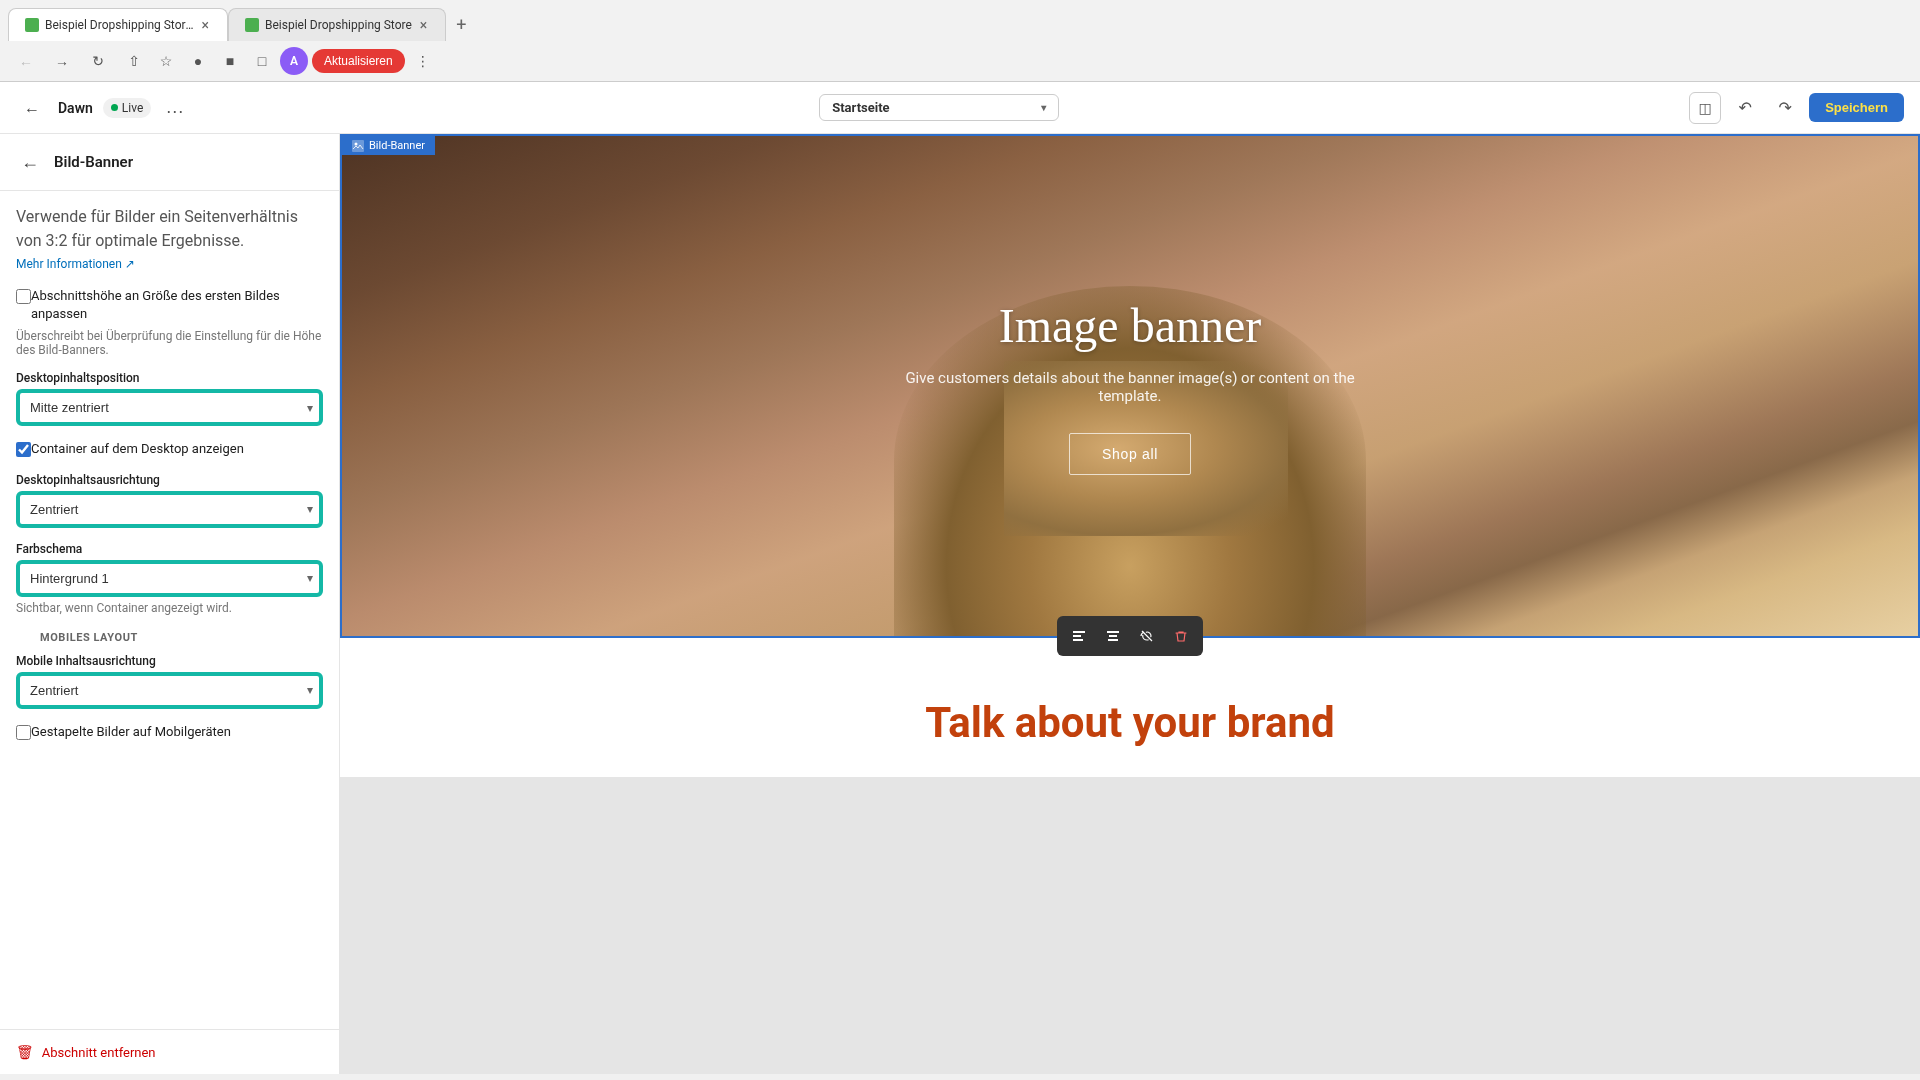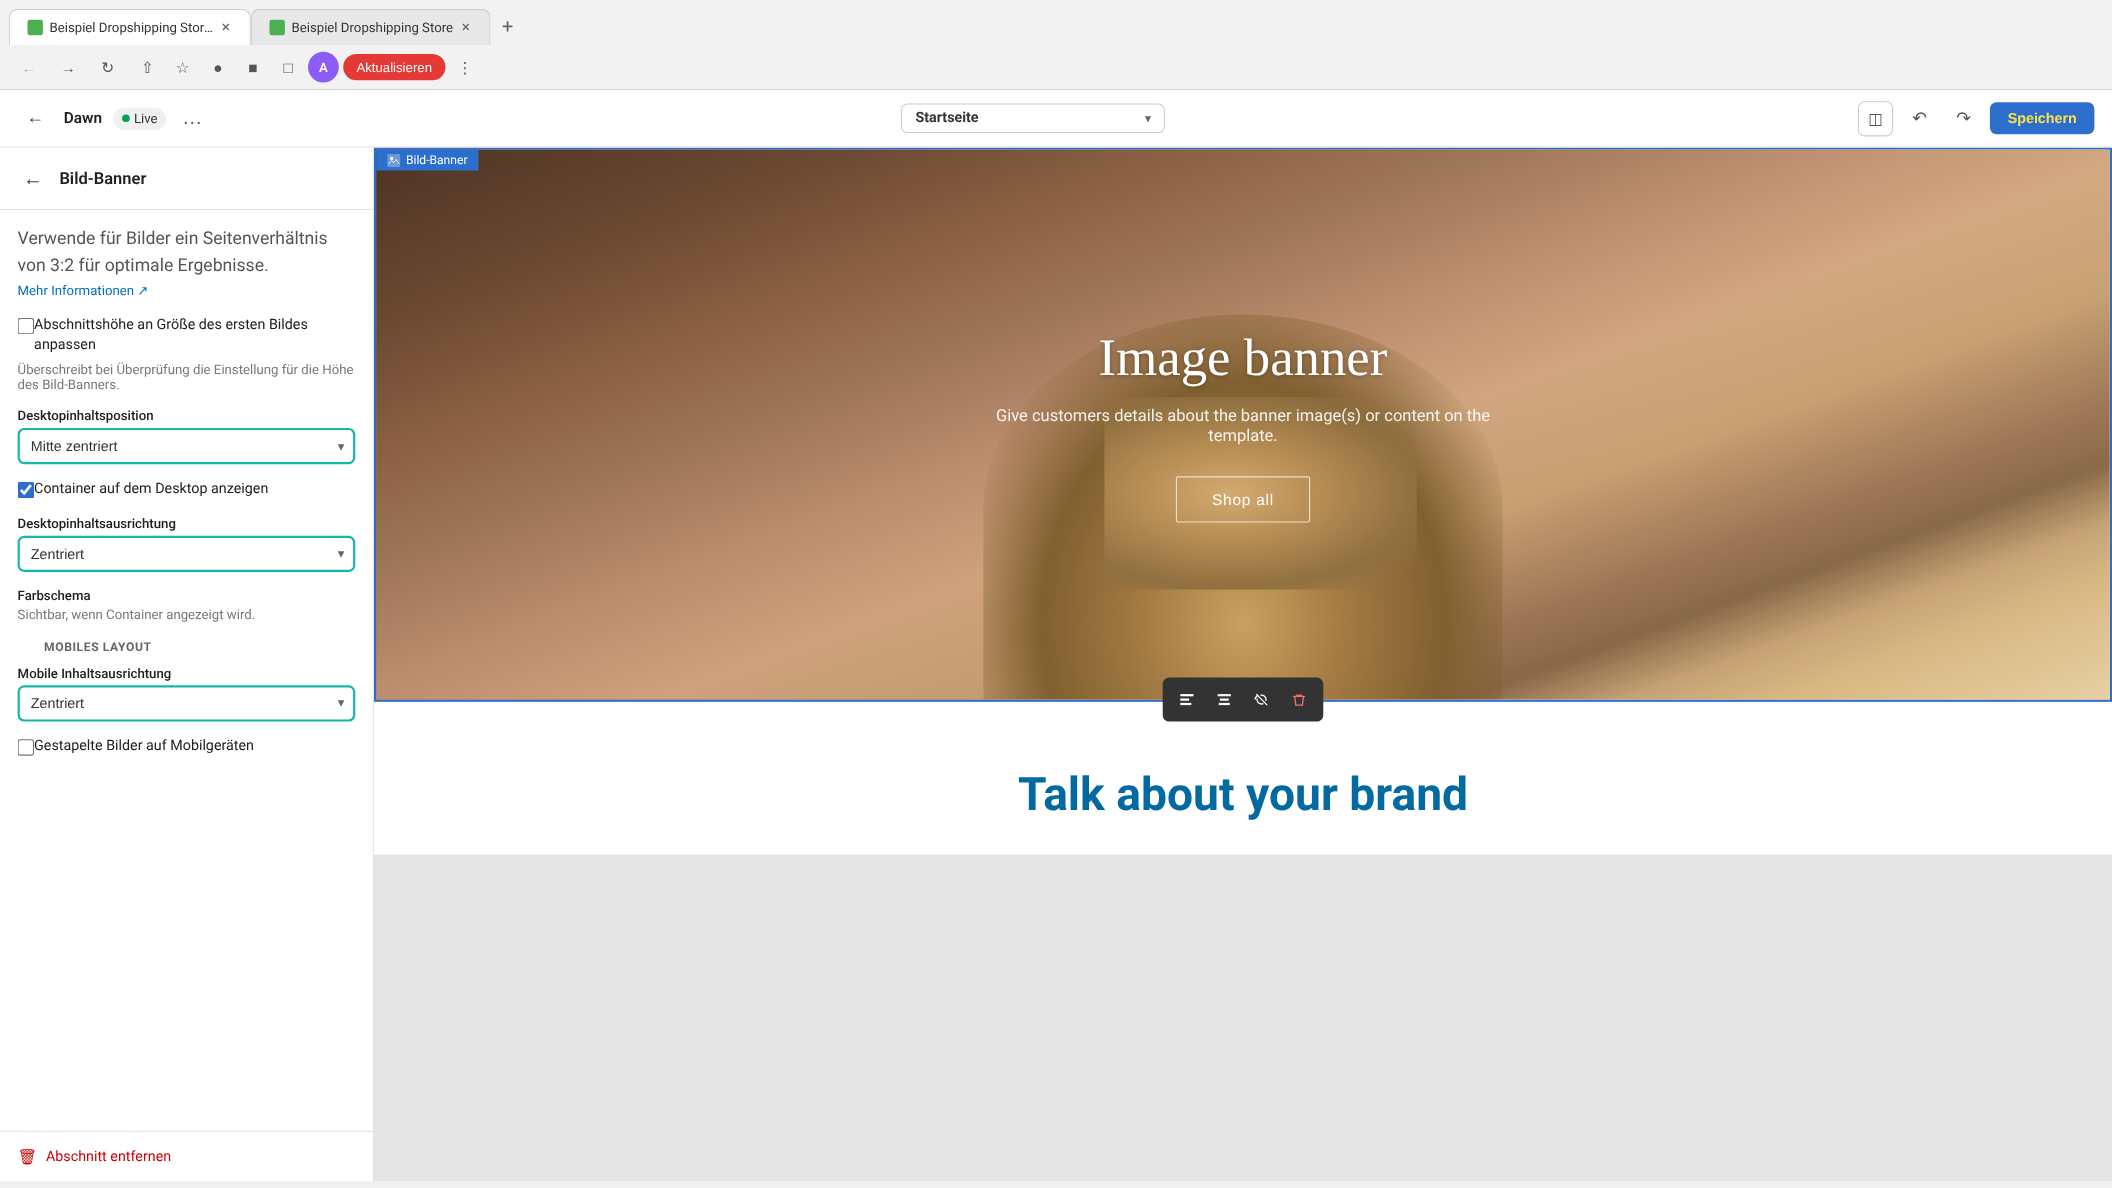"Mitte zentriert" .form-select { border: 2px solid #14b8a6 -> 4px solid #14b8a6 }
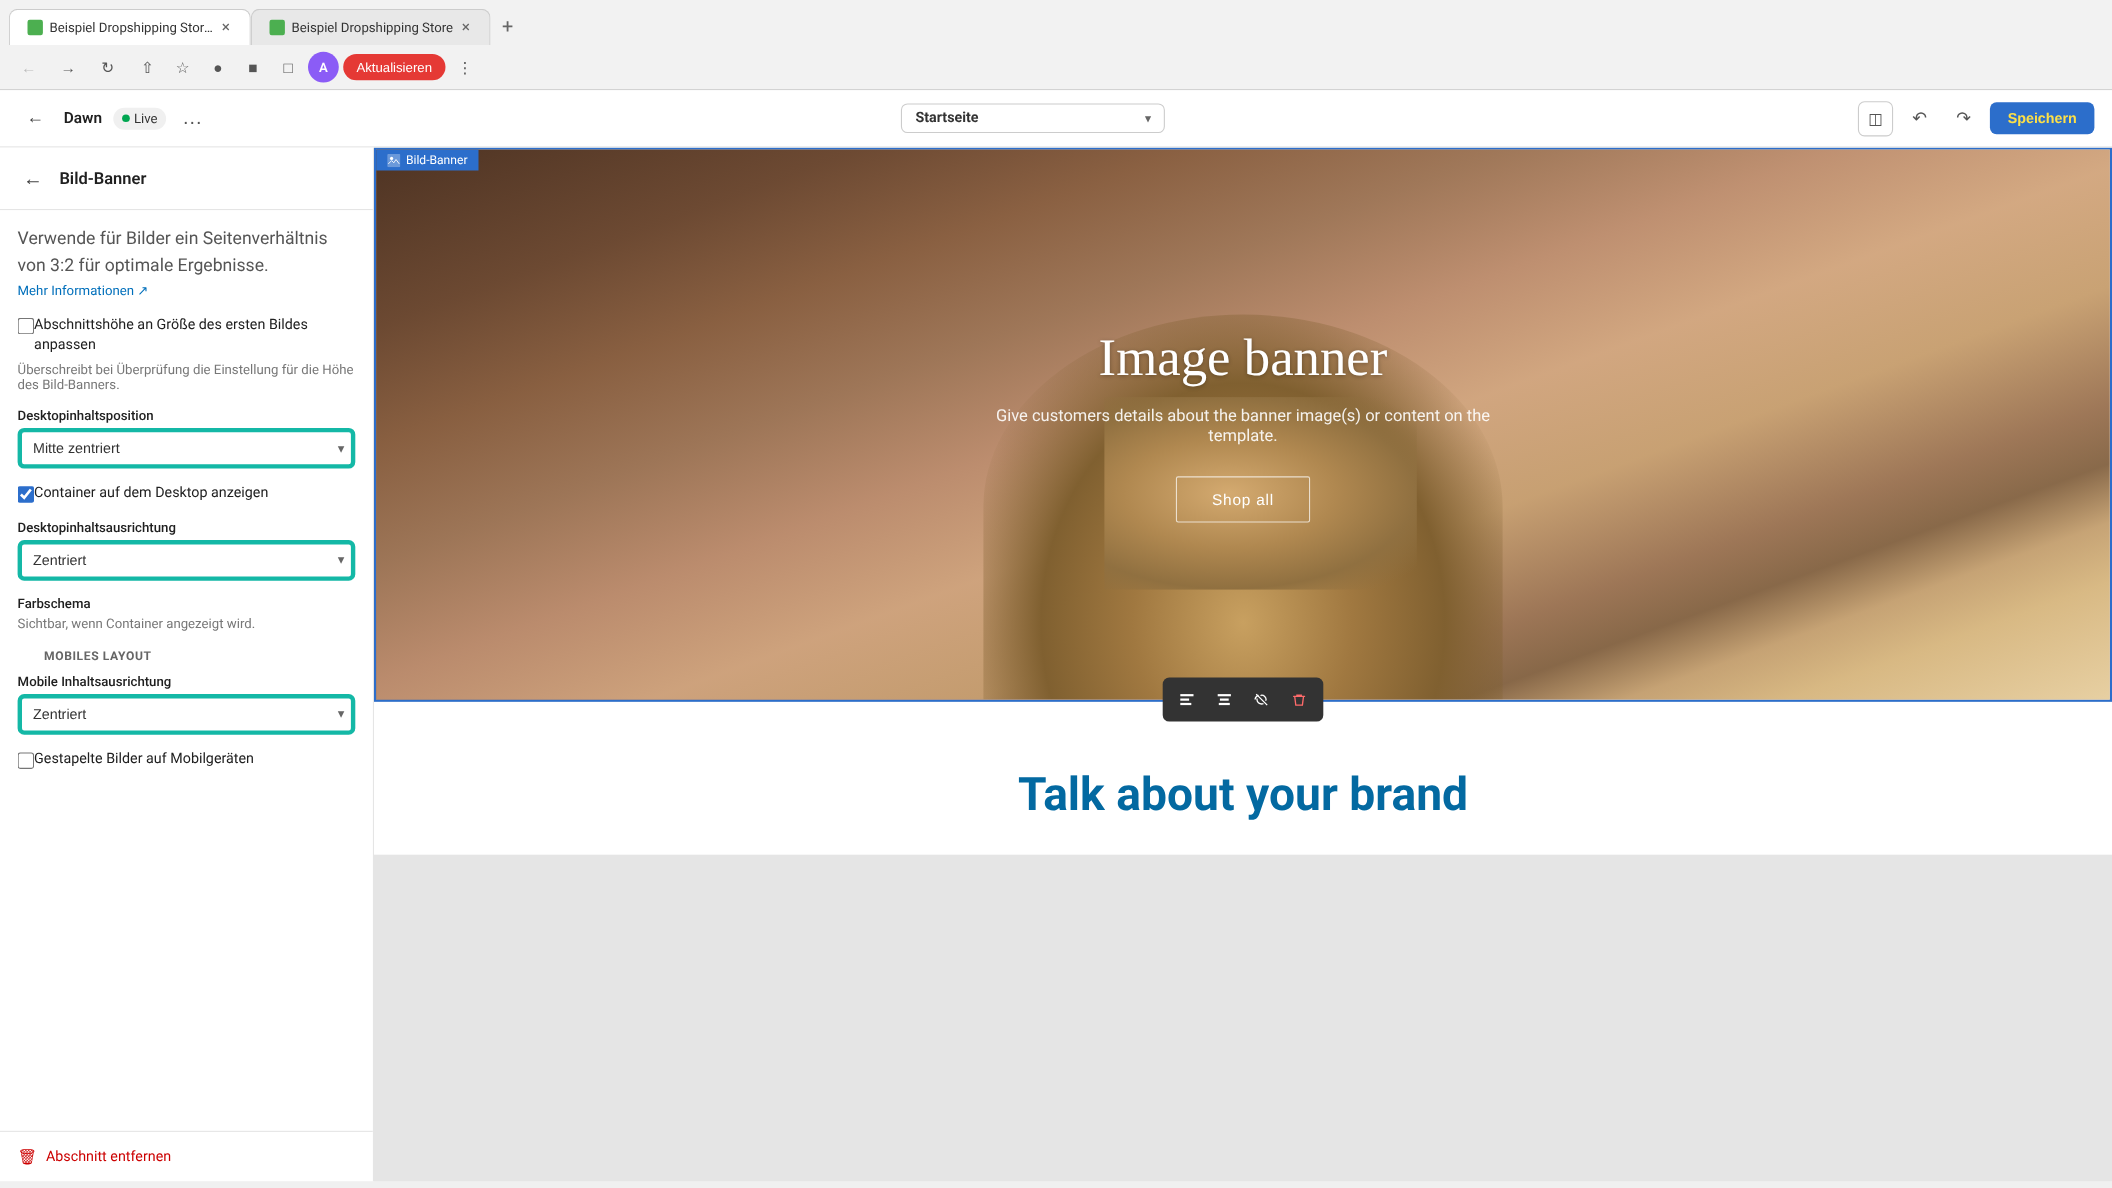"Hintergrund 1" div.select-wrapper { html: none -> <div> <select> <option>Hintergrund 1</option> <option>Hintergrund 2</option> <option>Farbe 1</option> <option>Farbe 2</option> </select> </div> }
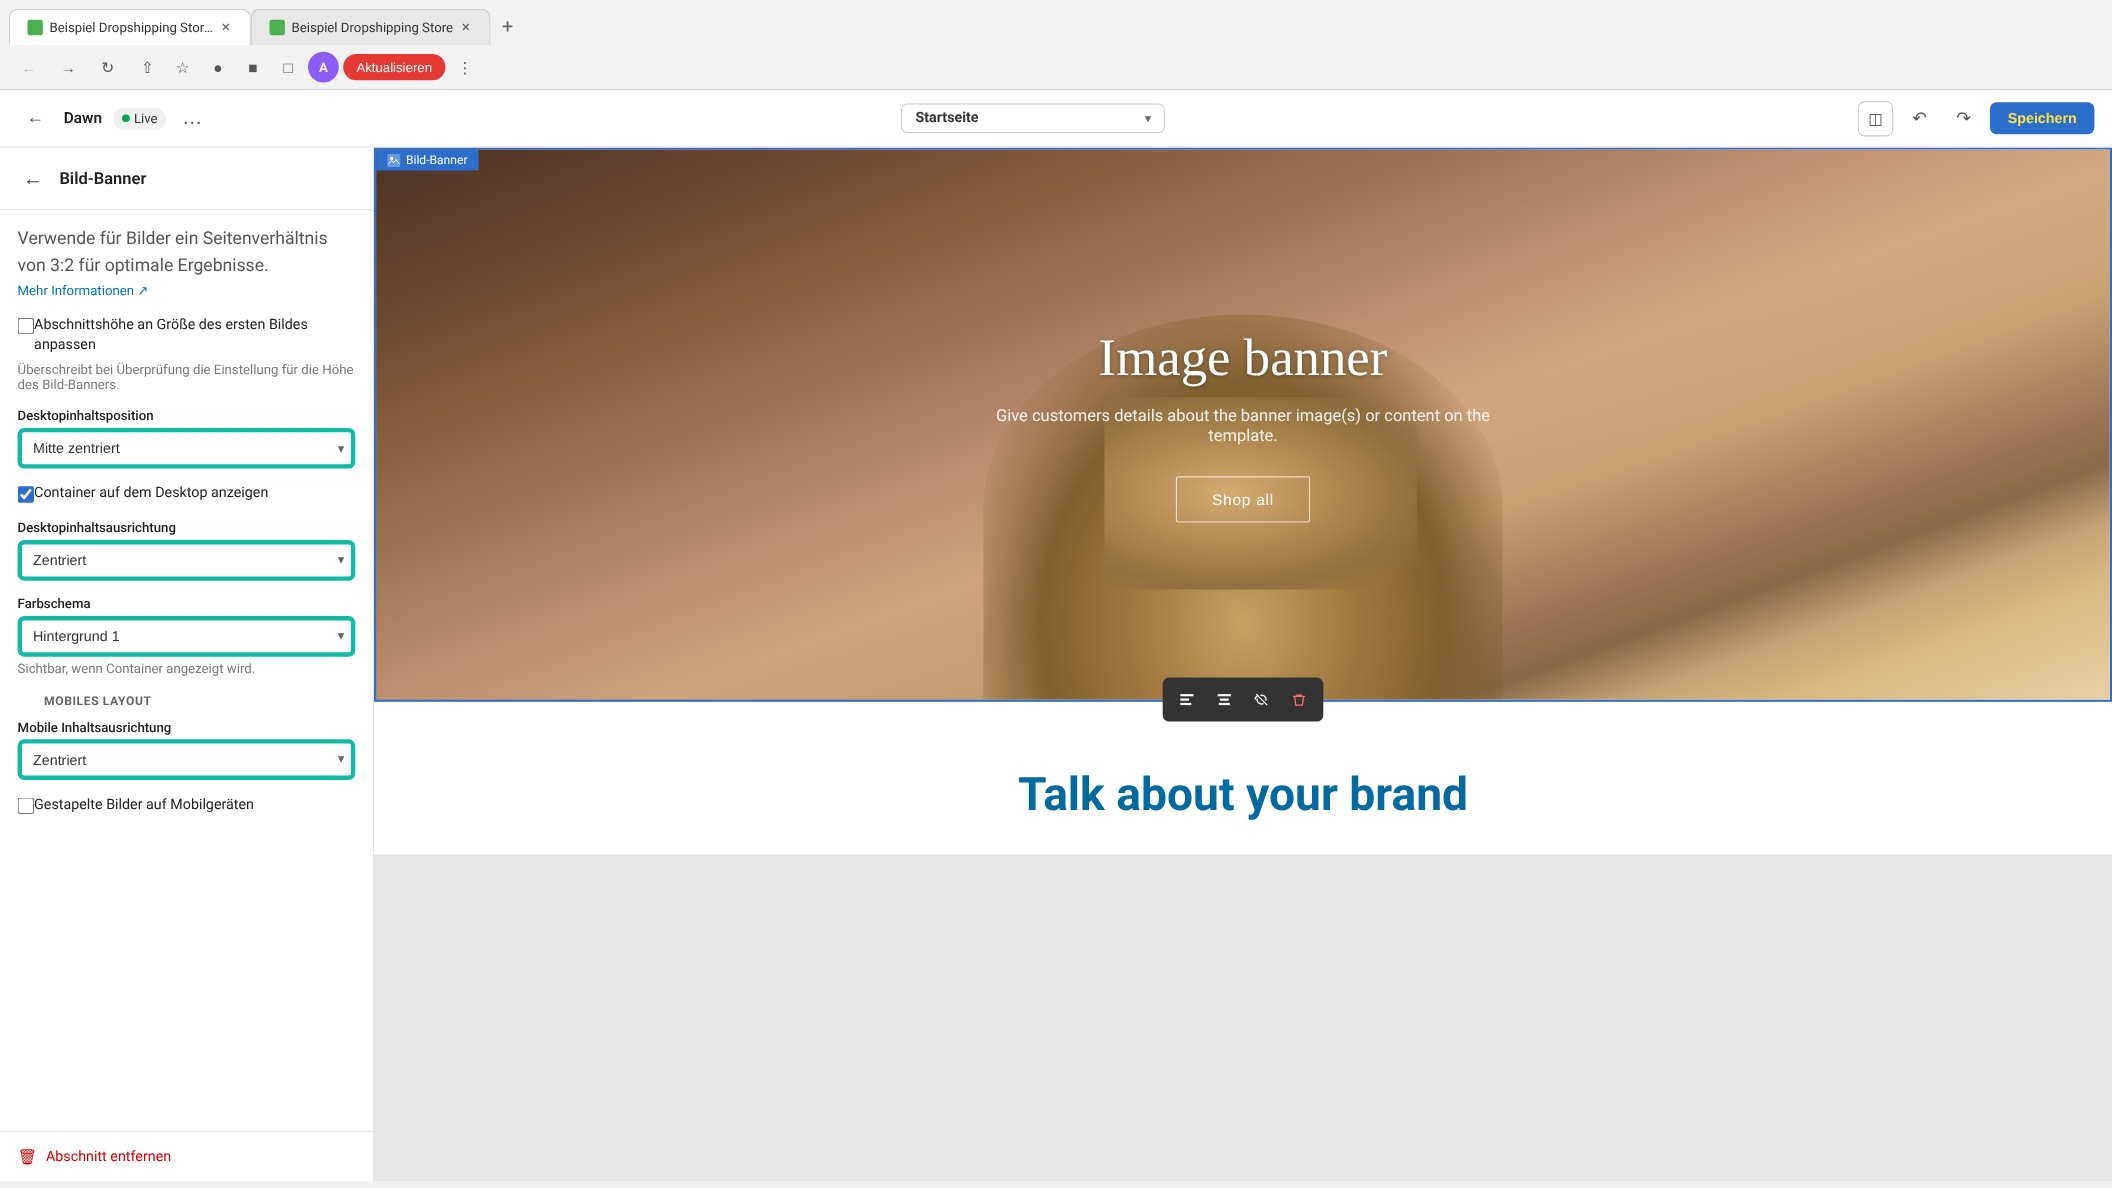"Talk about your brand" .brand-title { color: #0369a1 -> #c2410c }
